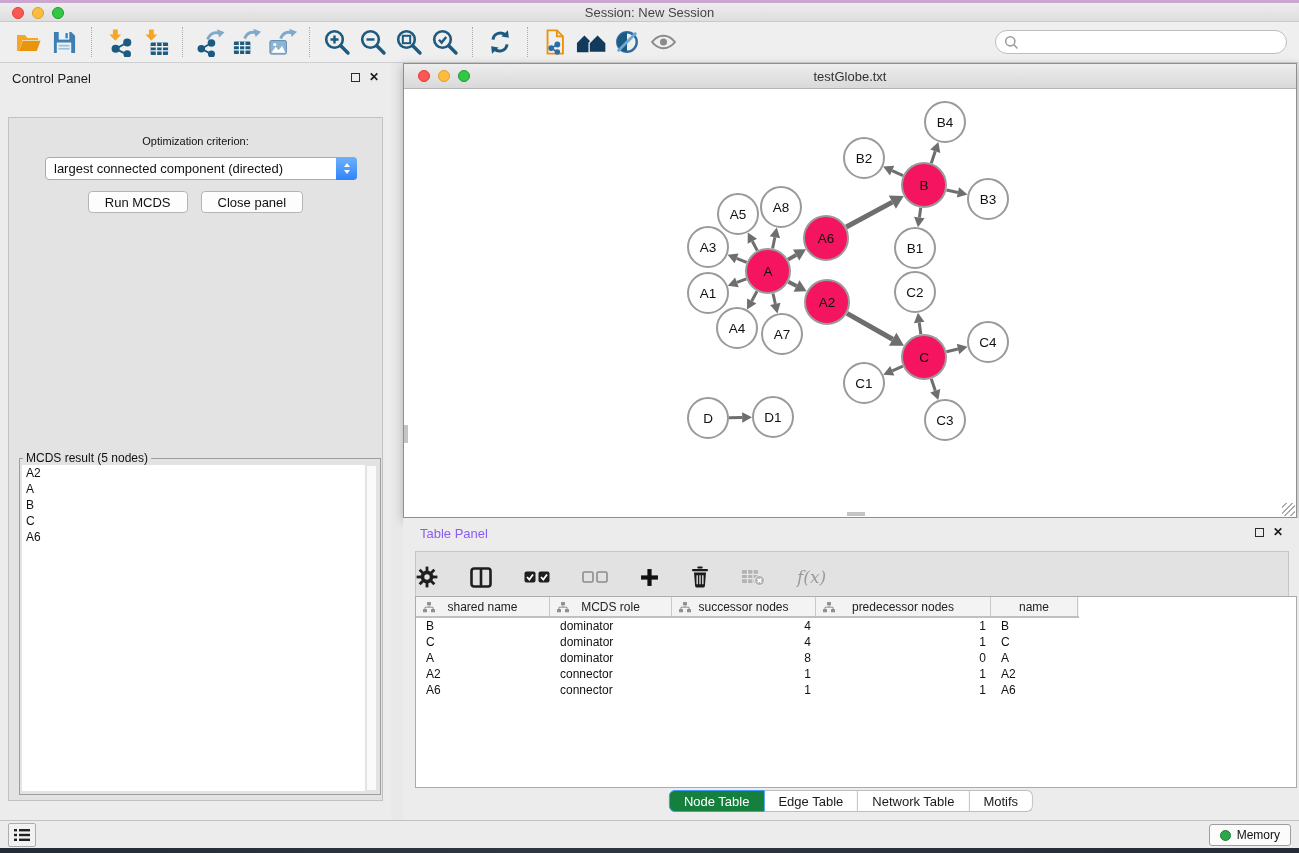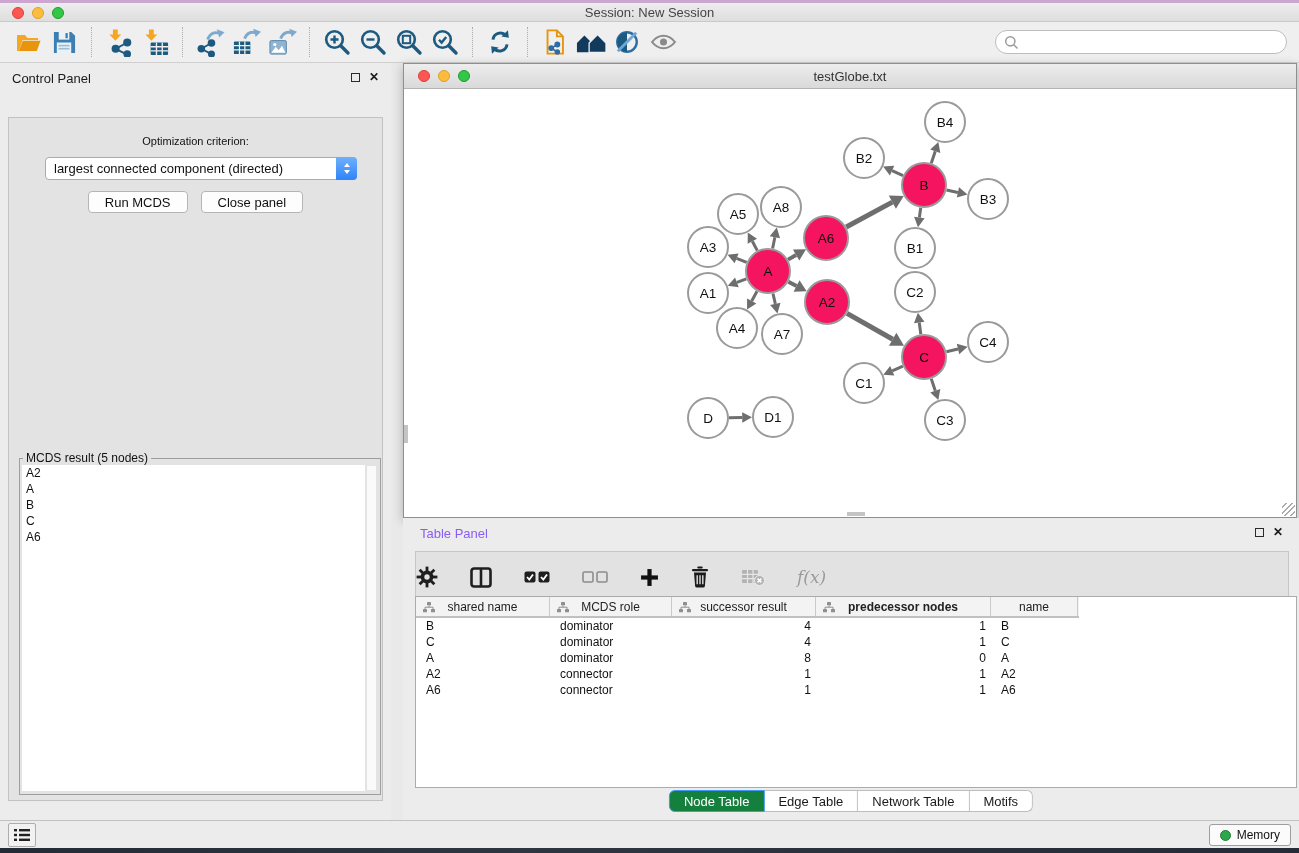"successor result" span { text: result -> nodes }
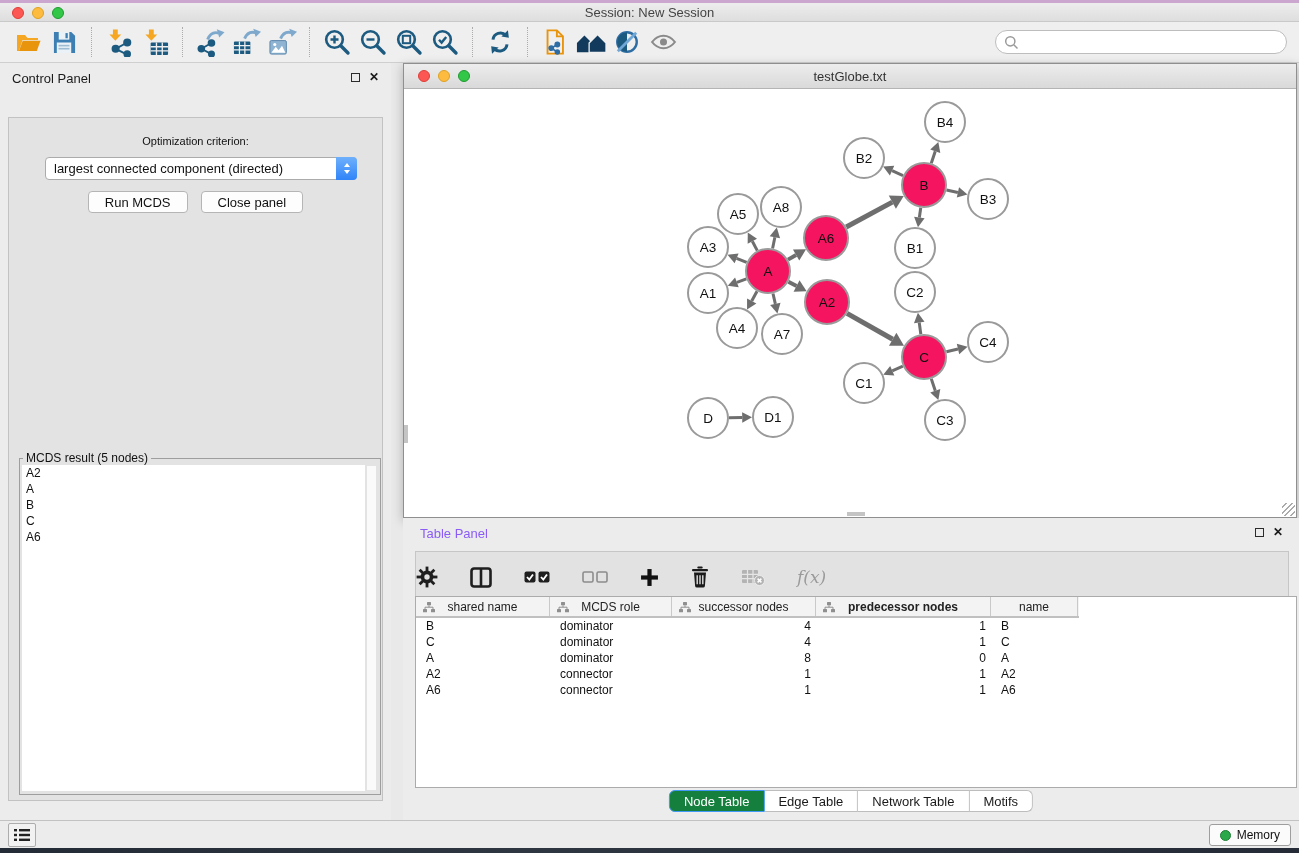"predecessor nodes" div.th-cell { font-weight: bold -> none }
